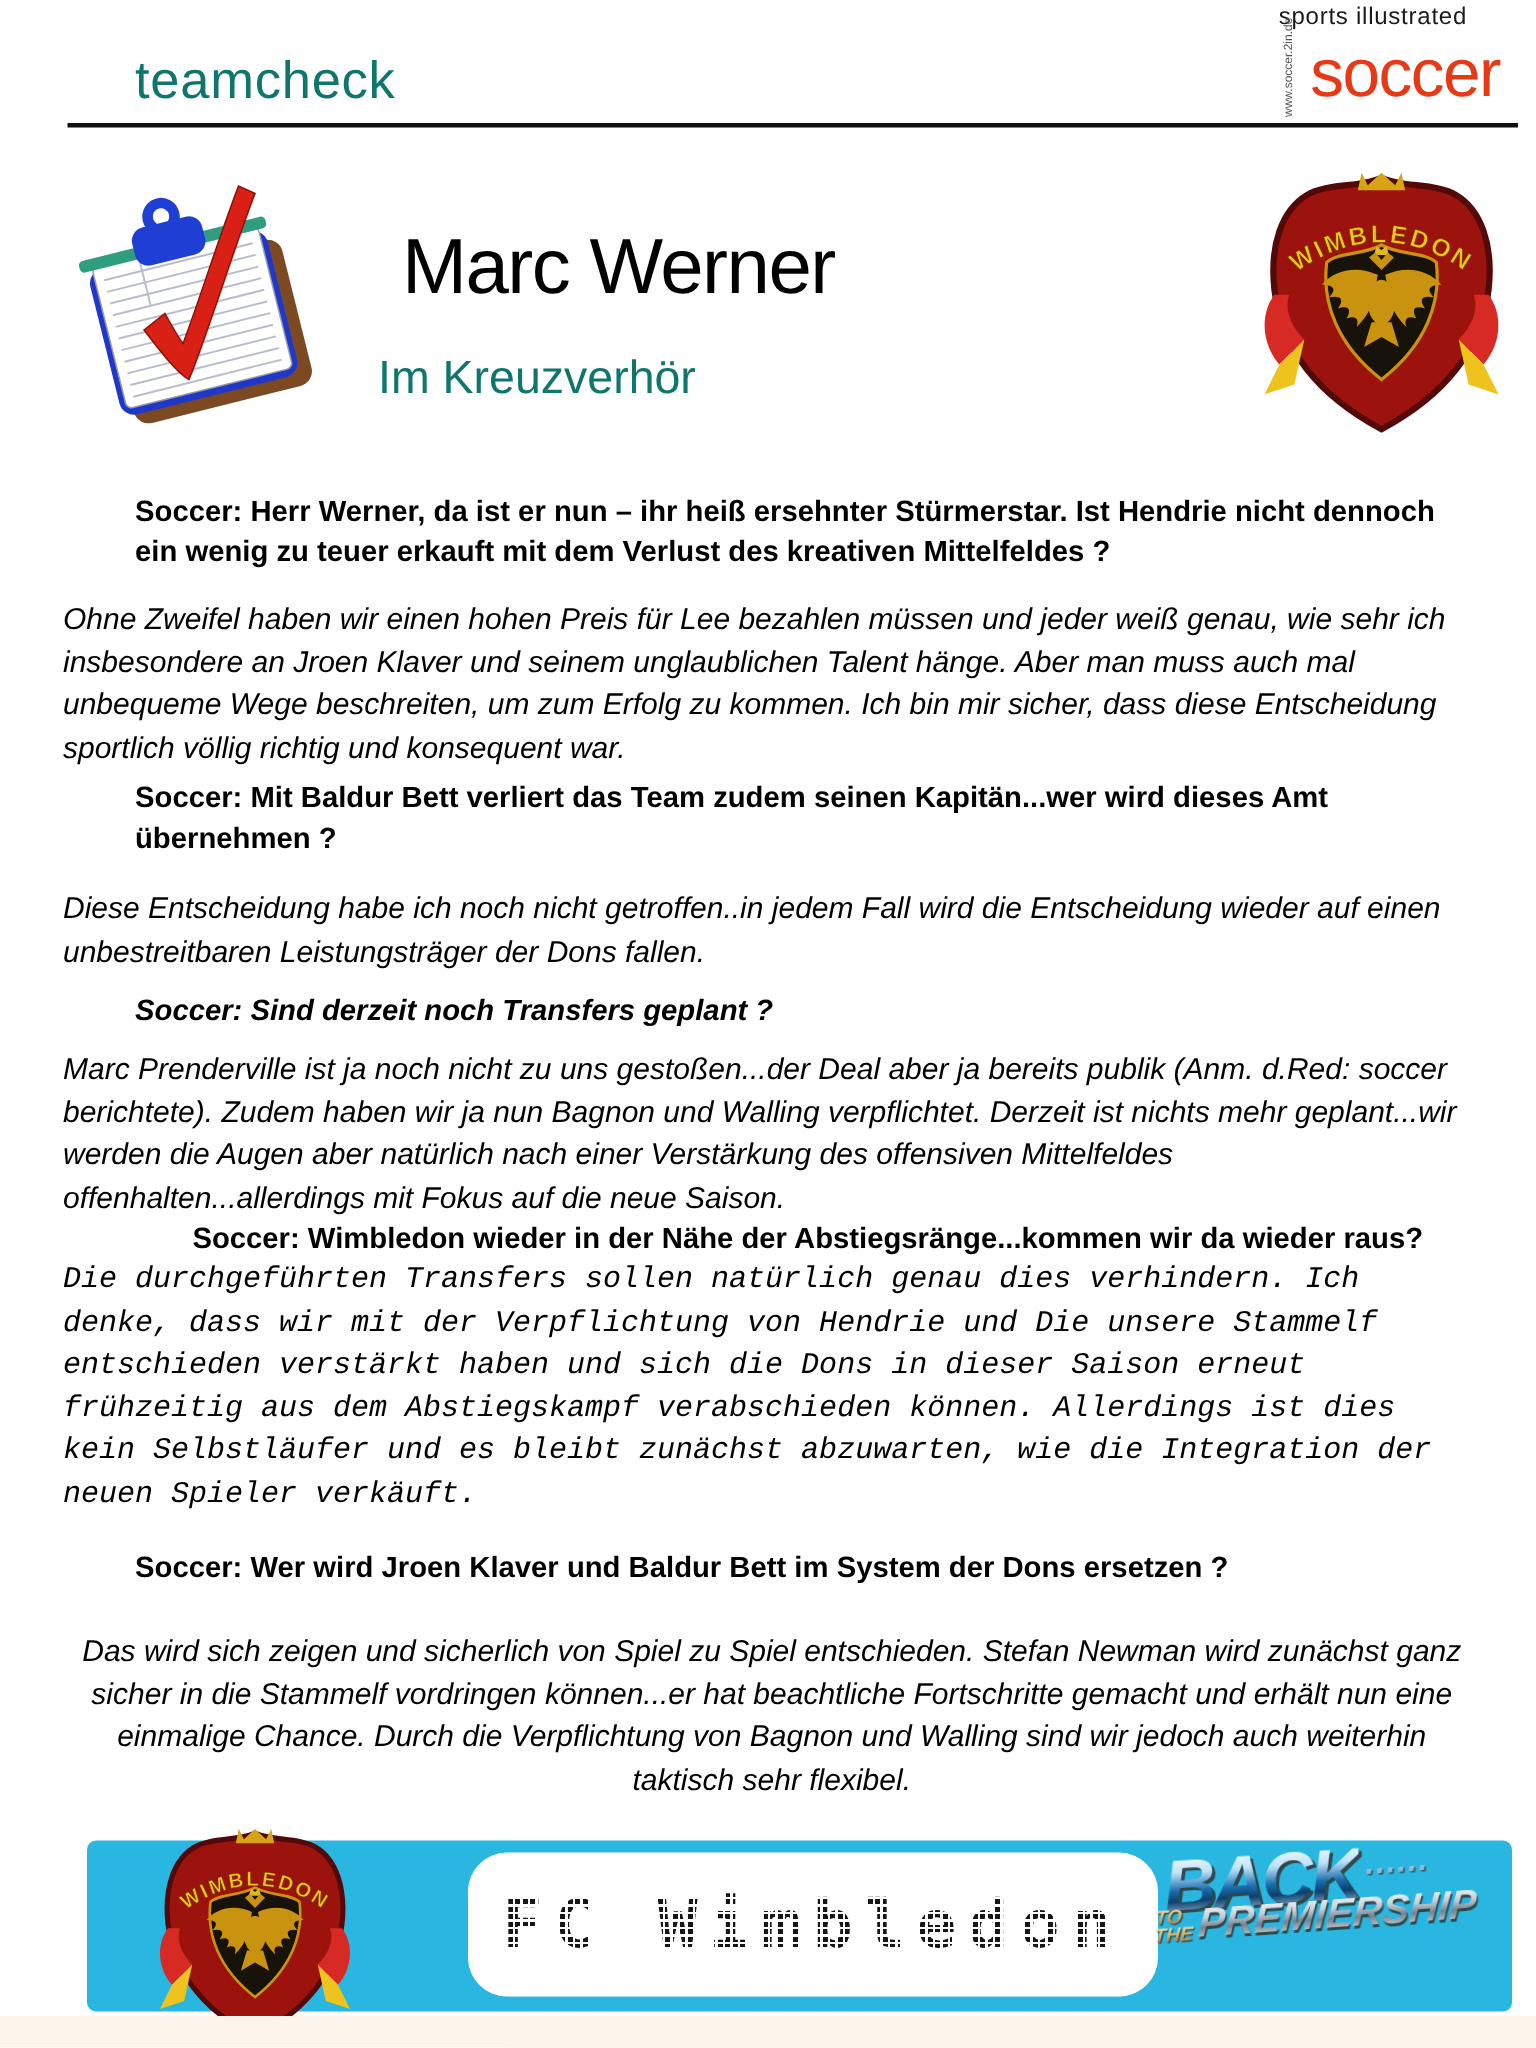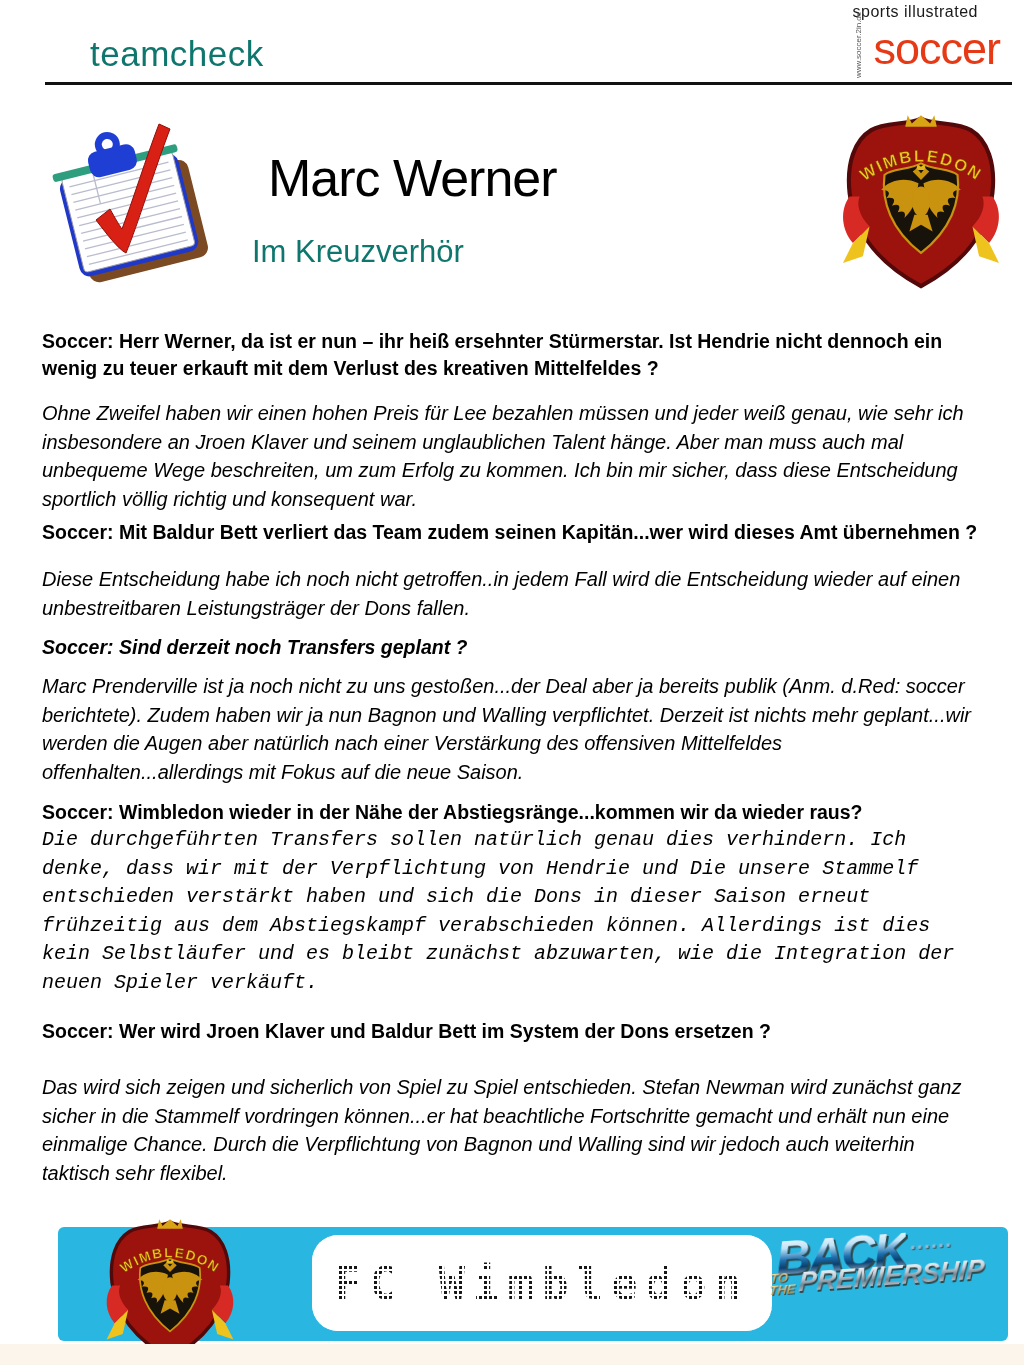"Soccer: Herr Werner, da ist" .interview p.q { margin-left: none -> 48px }
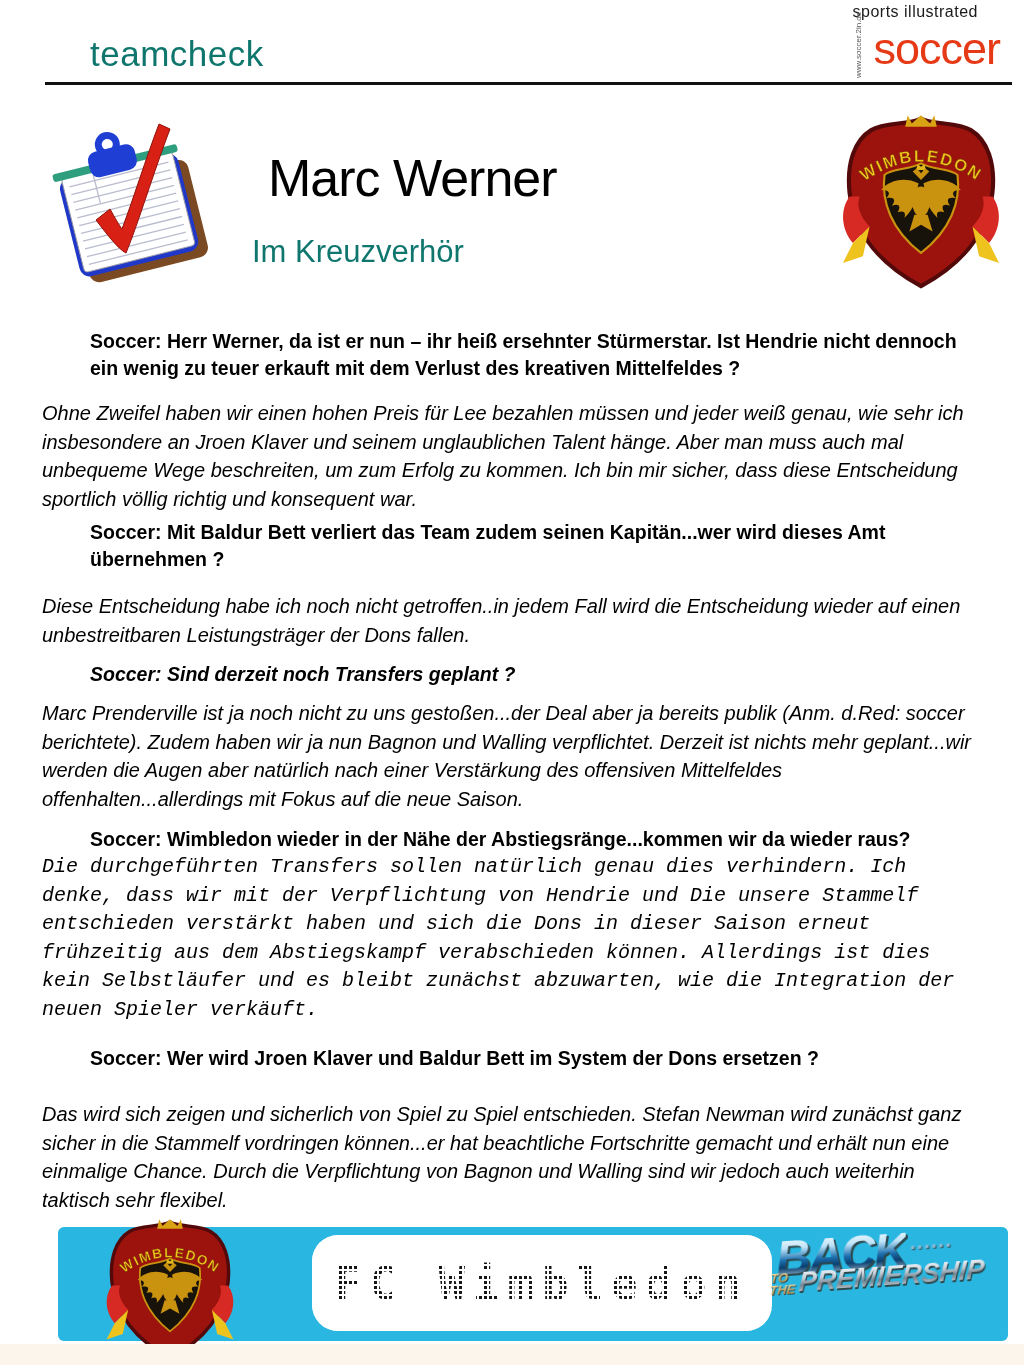"Marc Prenderville ist ja noch" .mb13 { margin-bottom: 13px -> none }
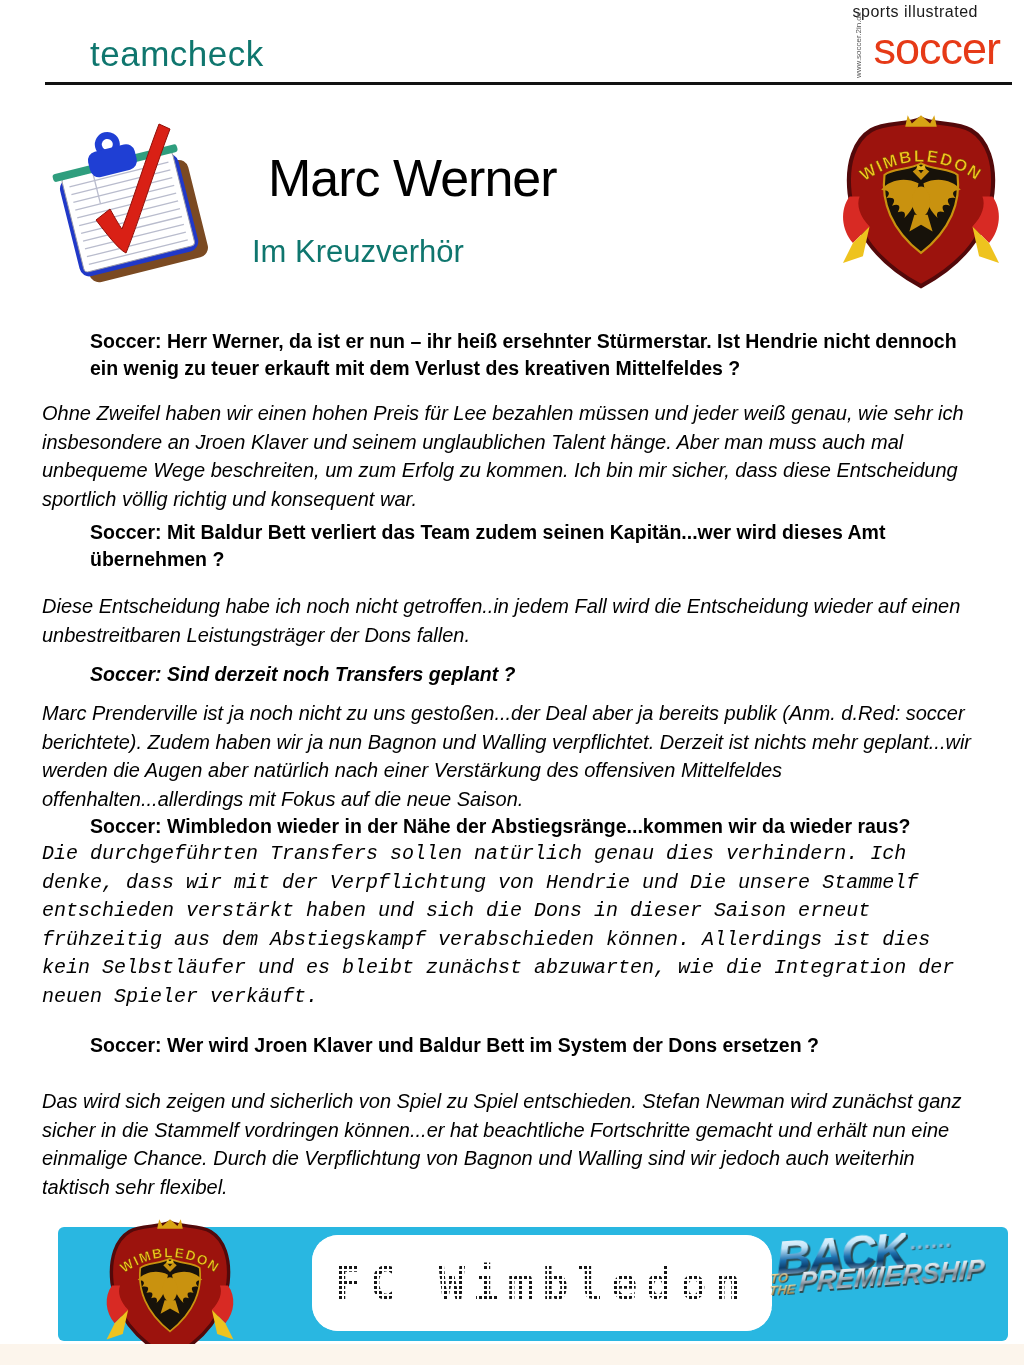"Soccer: Wimbledon wieder in der" .mb0 { text-align: none -> center }
